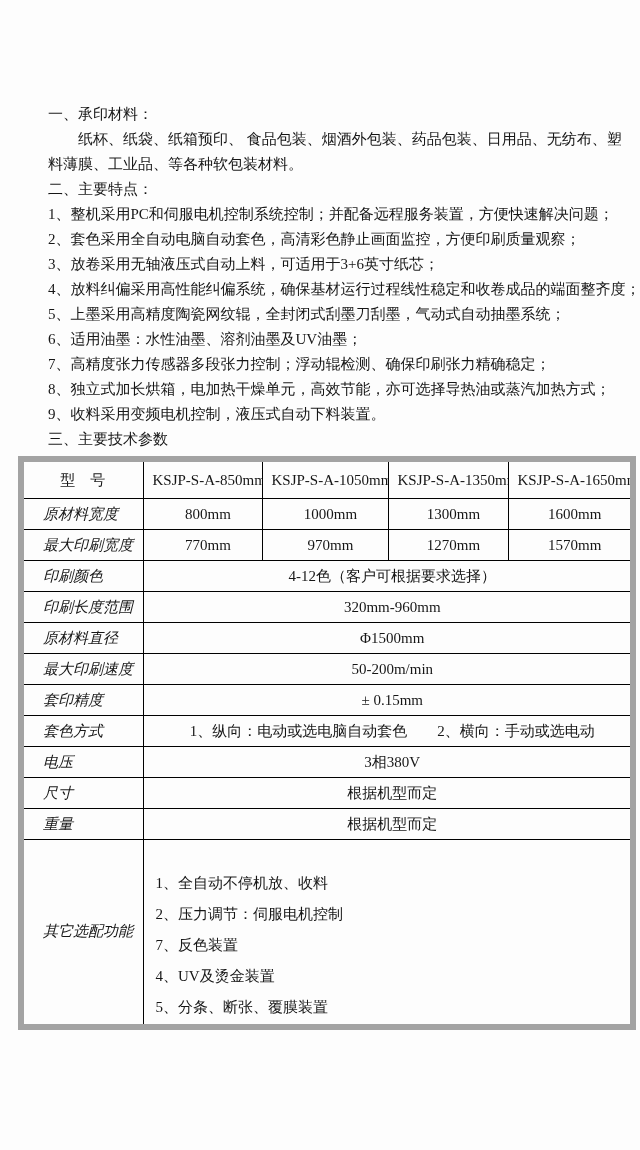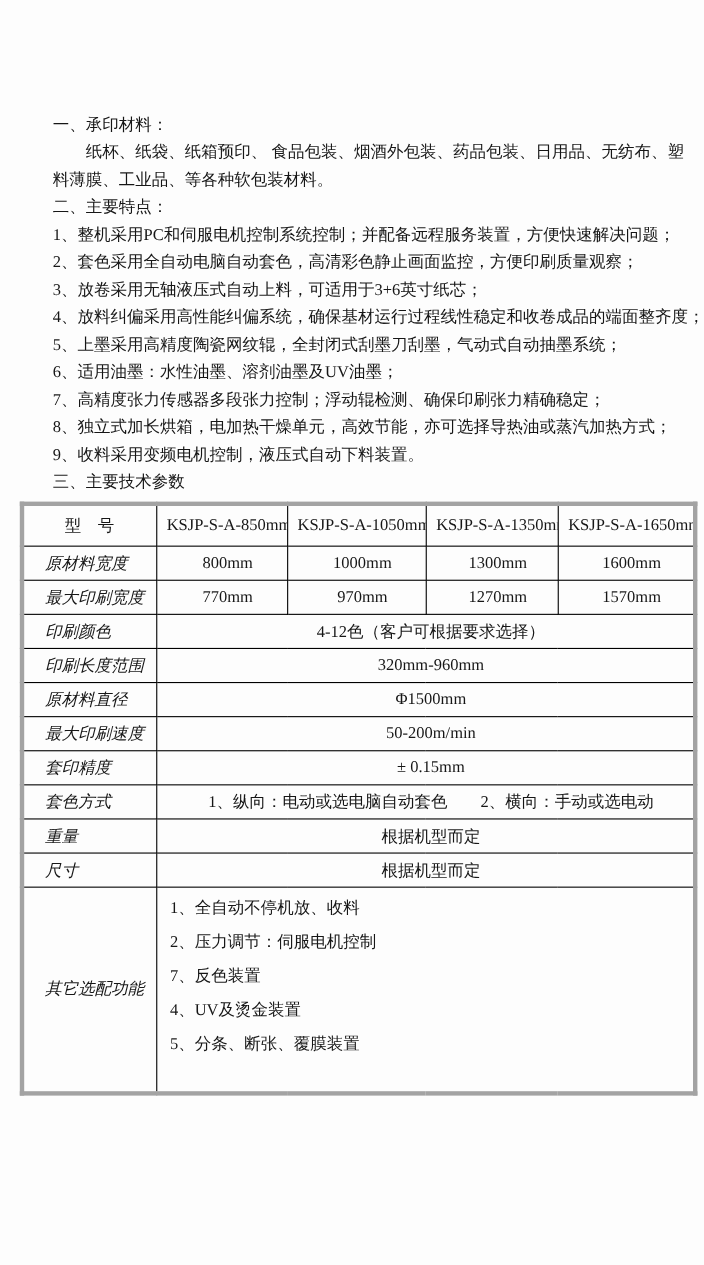"型 号" table.spec { border: 4px solid #a3a3a3 -> 6px solid #a3a3a3 }
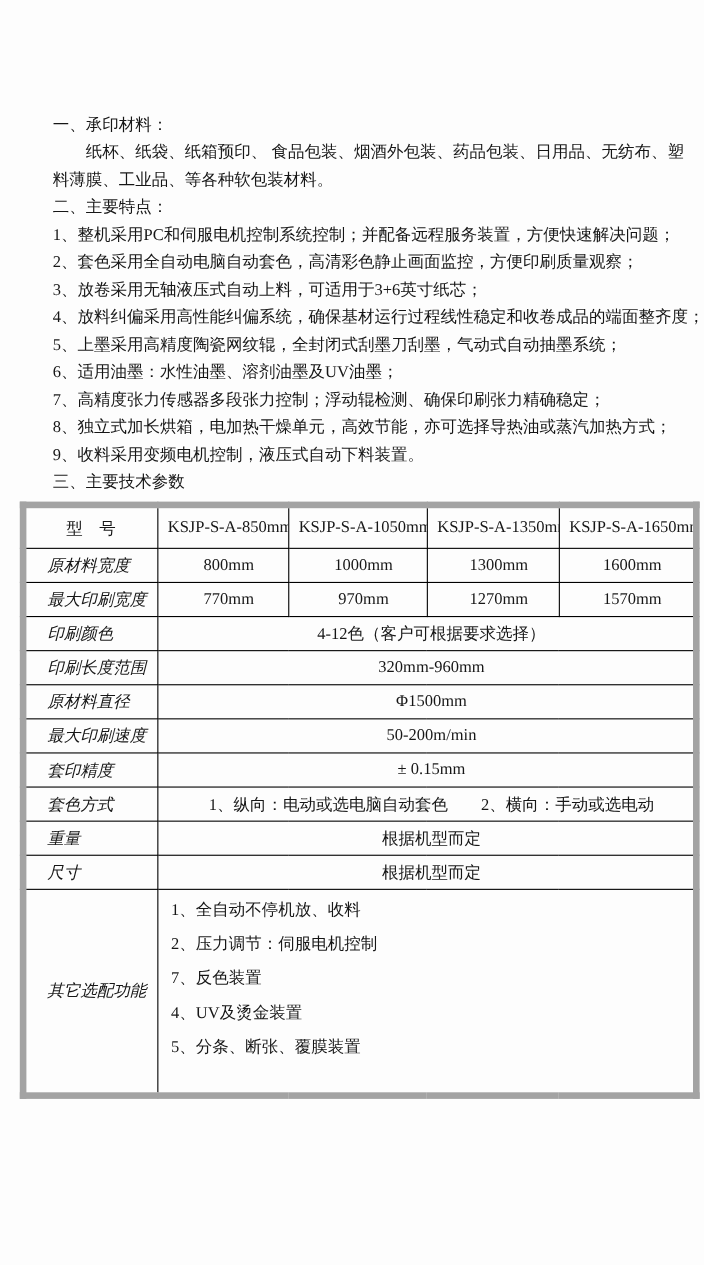"电压" tr.rrow { html: none -> <tr> <td>电压</td> <td>3相380V</td> </tr> }
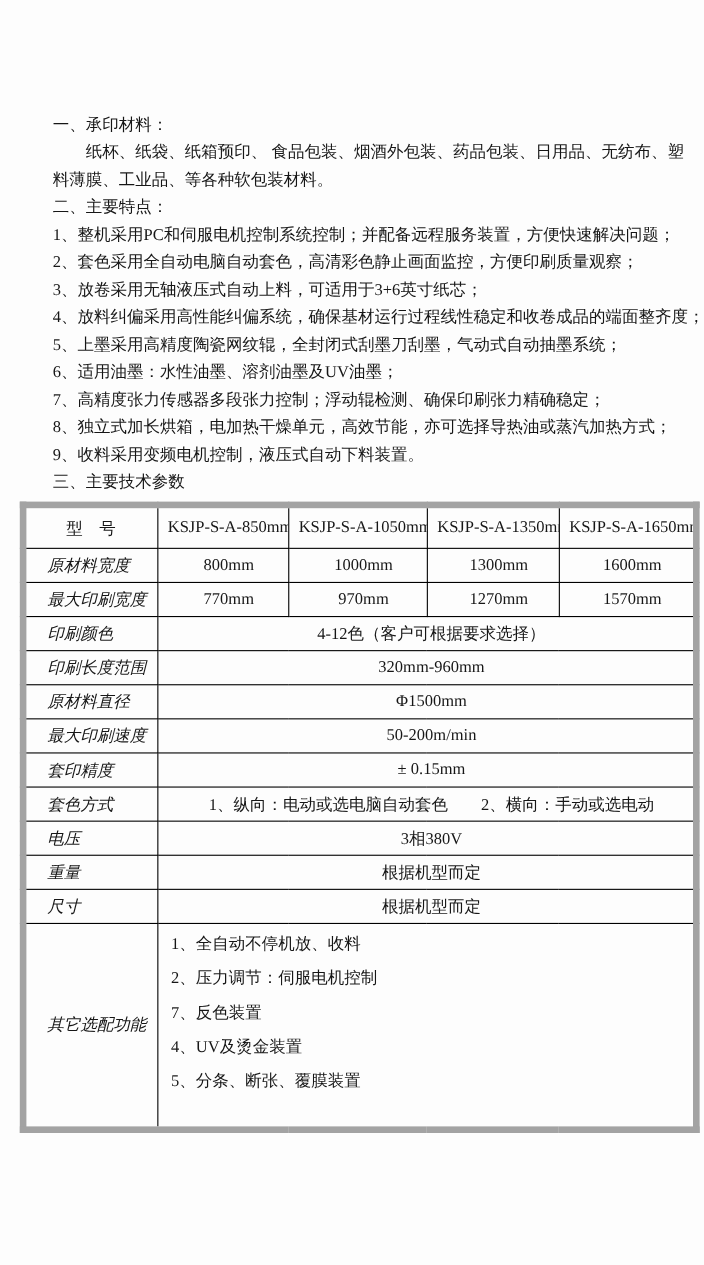"重量" tr.rrow { order: before "尺寸" -> after "尺寸" }
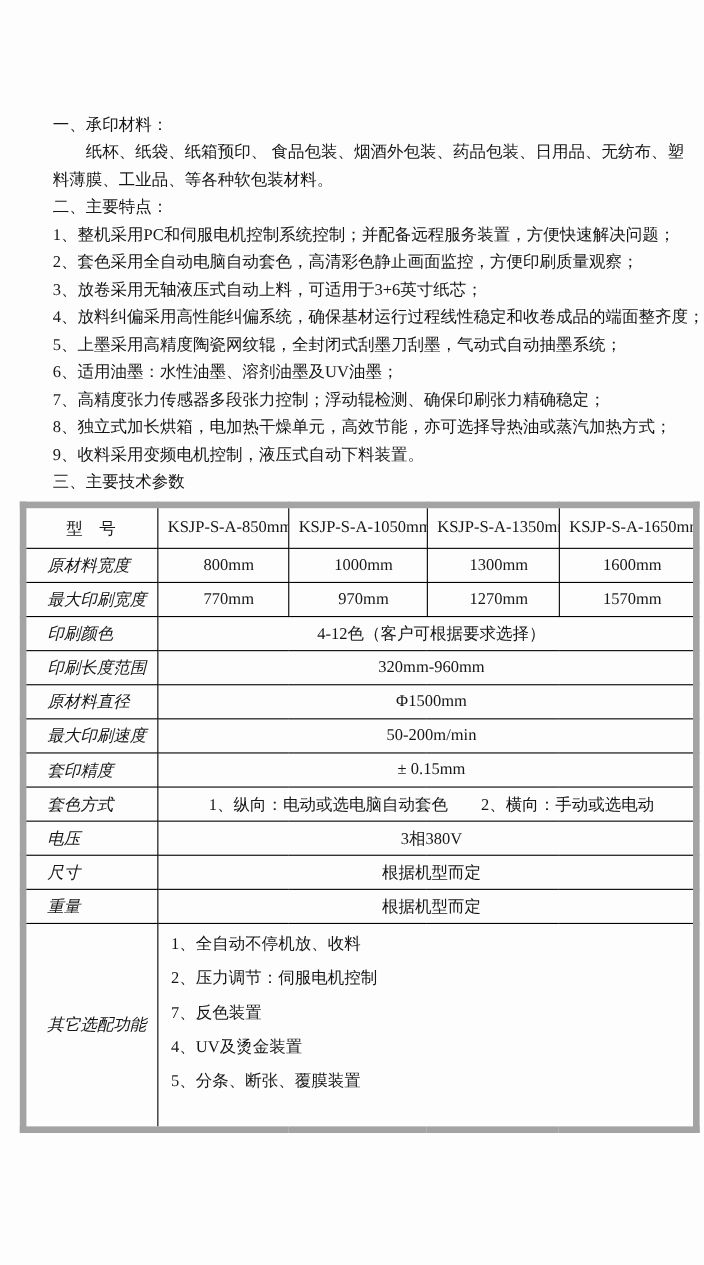"1、全自动不停机放、收料" tr.orow td.opts { padding: 4px 0 0 12px -> 28px 0 0 12px }
